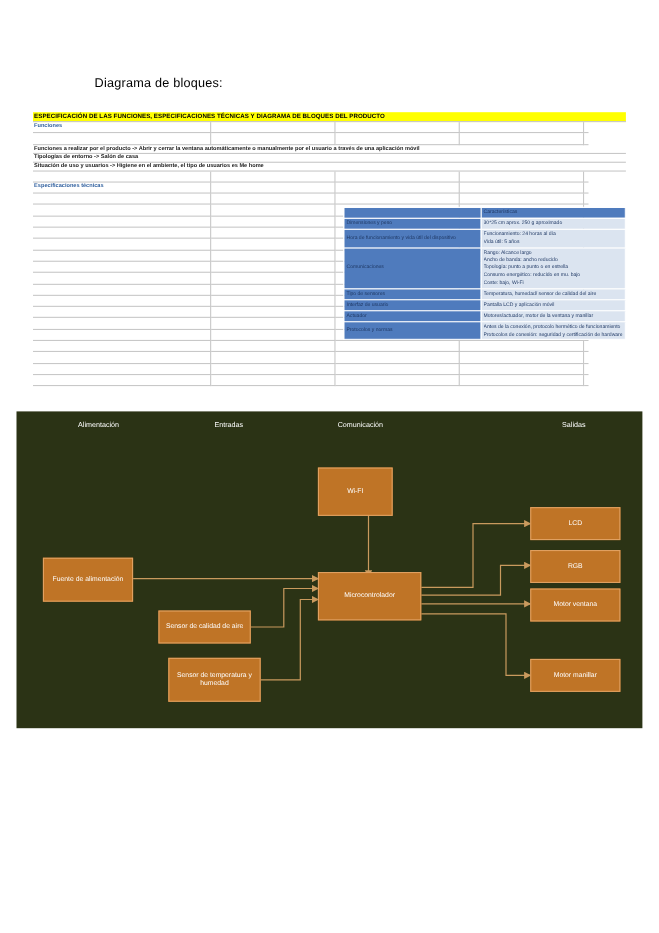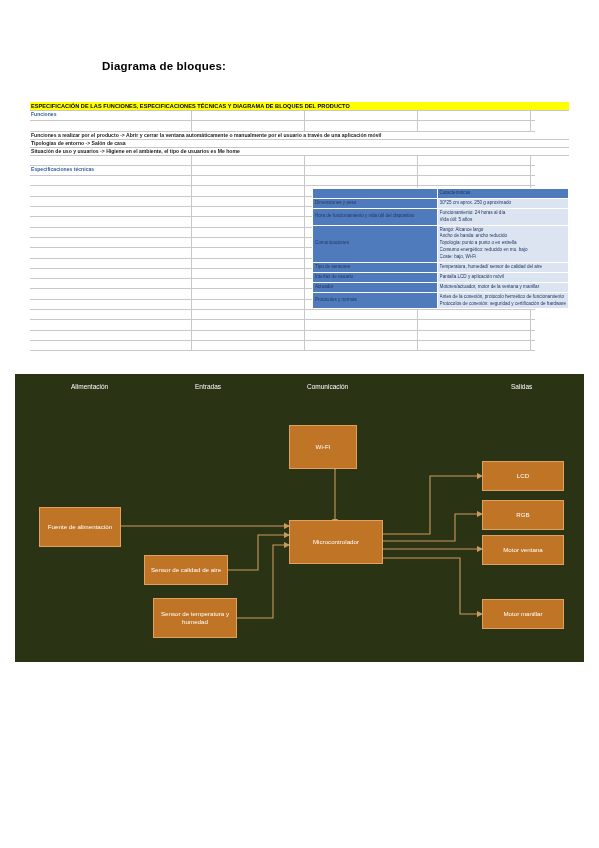"Diagrama de bloques:" #doc-title { font-weight: bold -> normal; margin-left: 16px -> none; top: 60px -> 70px }
